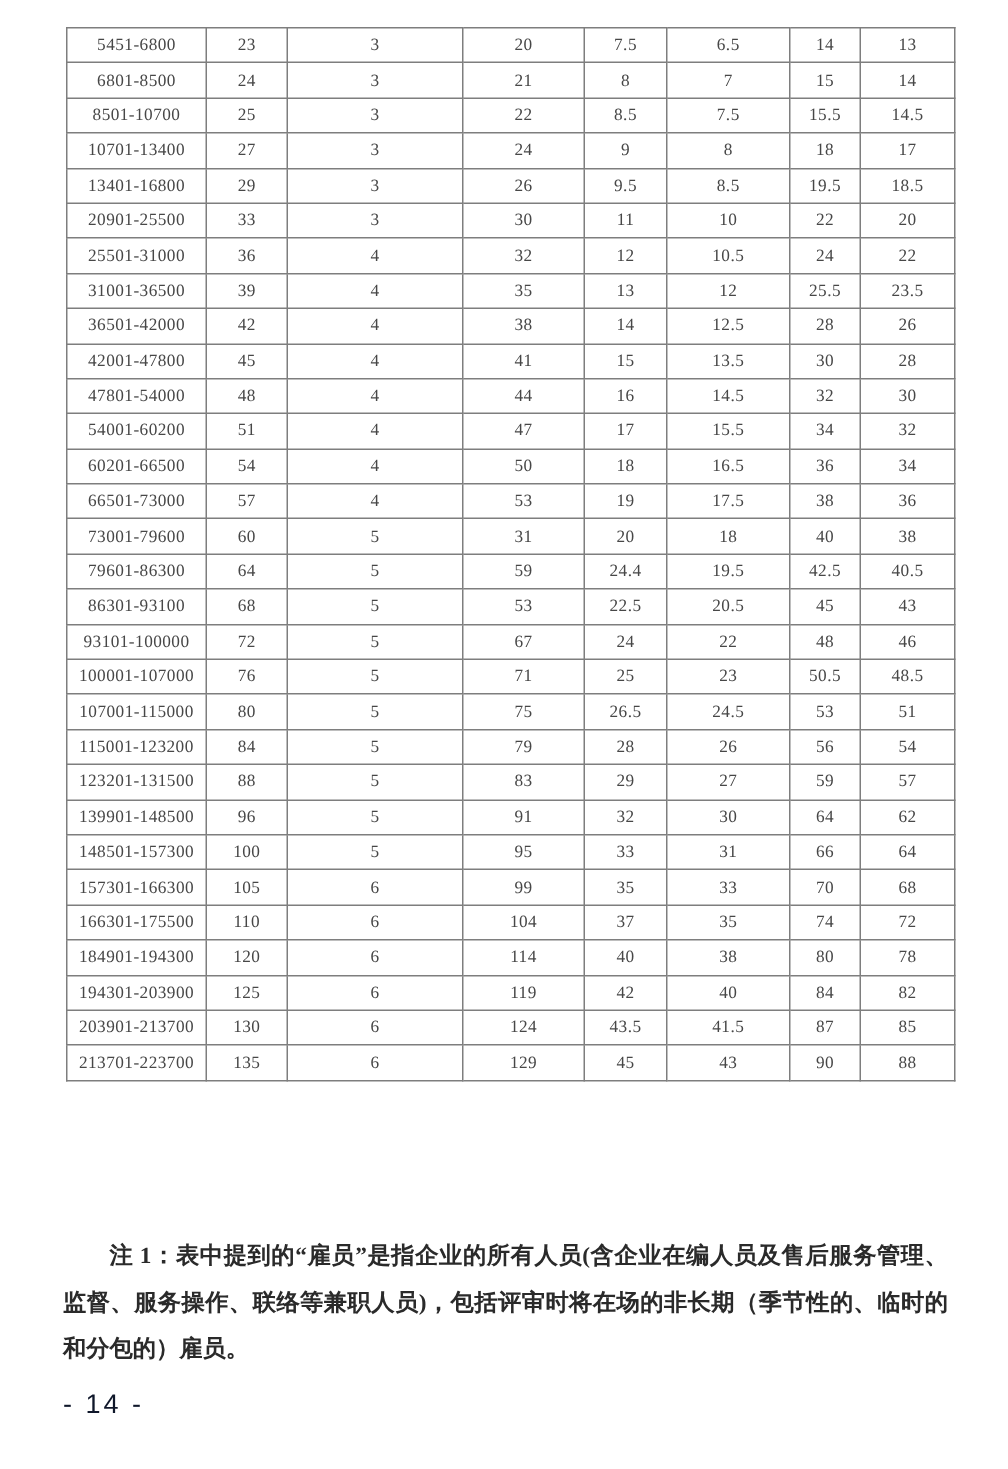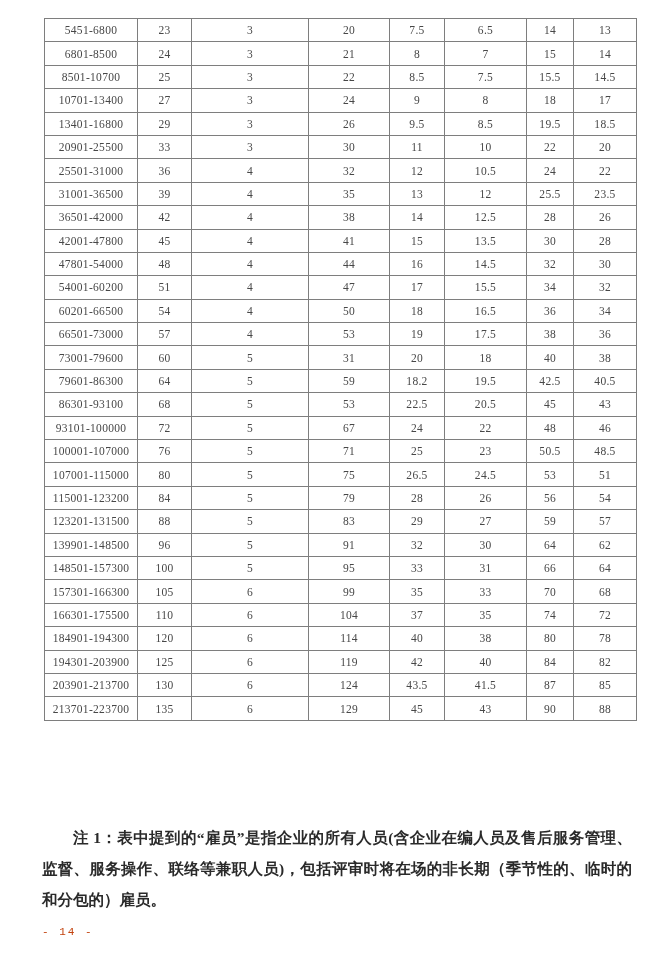"18.2" td { text: 18.2 -> 24.4 }
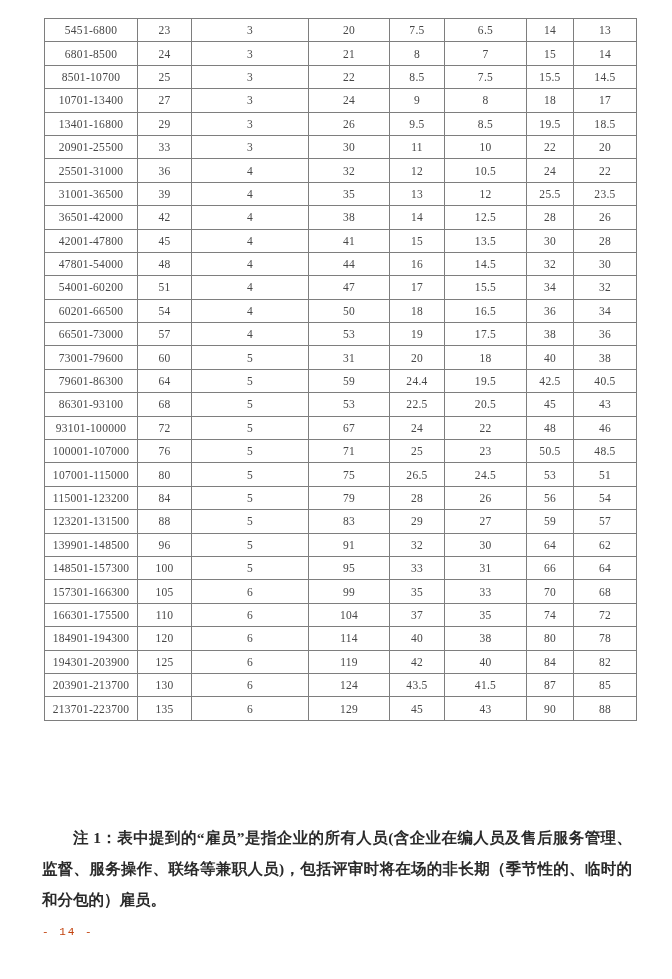"- 14 -" .page-number { color: #c2410c -> #0f172a; font-family: Liberation Mono, monospace -> Liberation Sans, sans-serif; font-size: 11px -> 18px }
